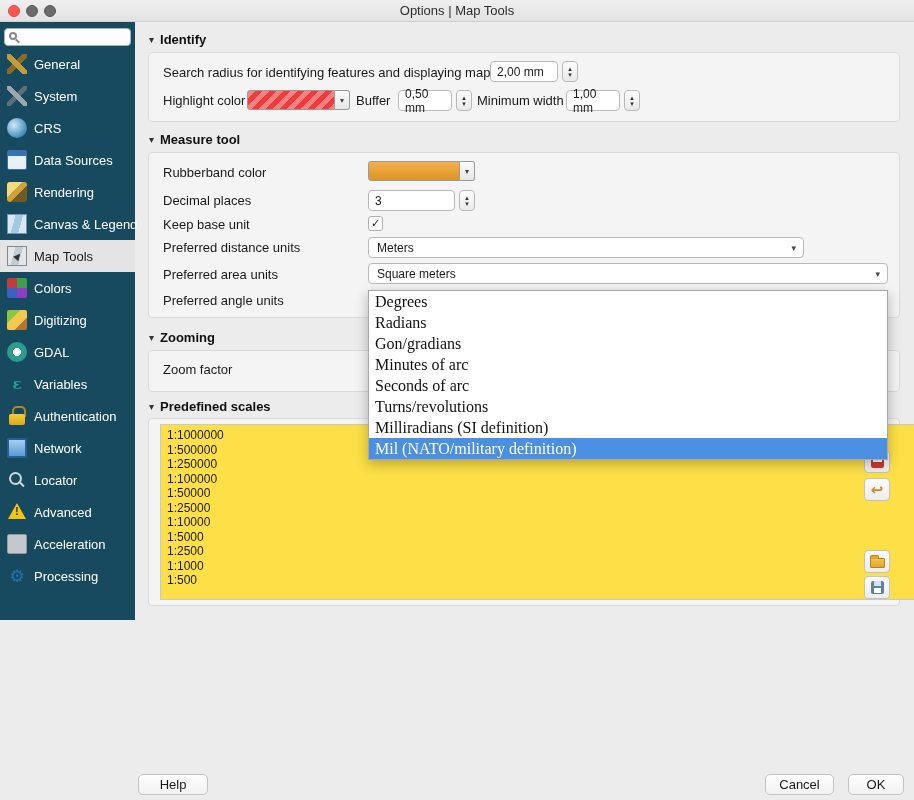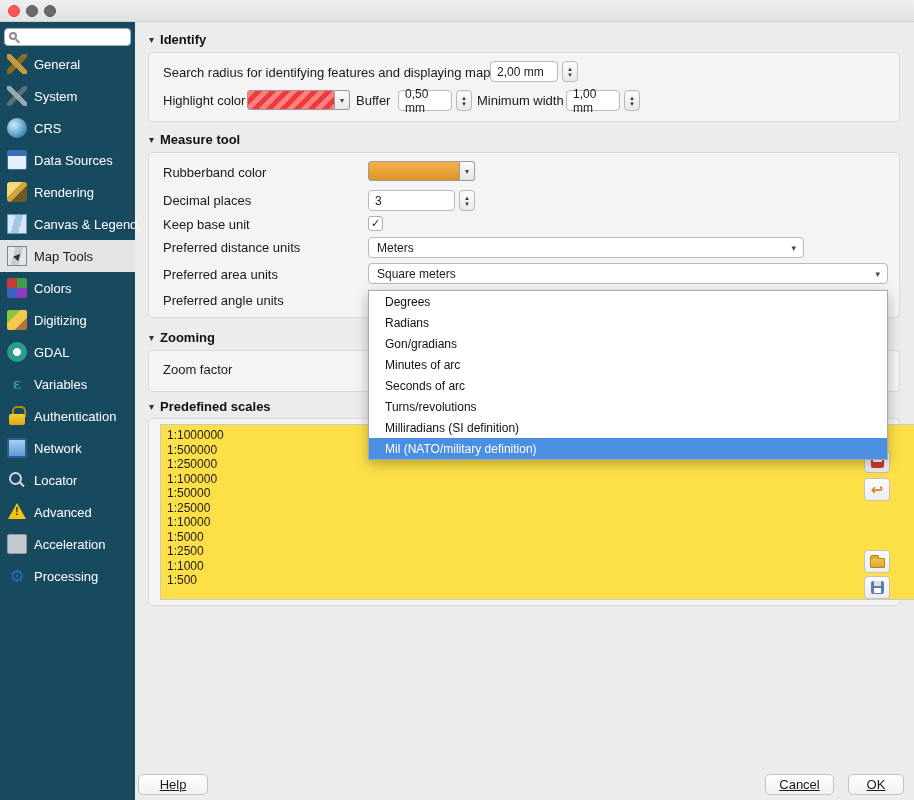"Options | Map Tools" div.title { html: none -> <div>Options | Map Tools</div> }
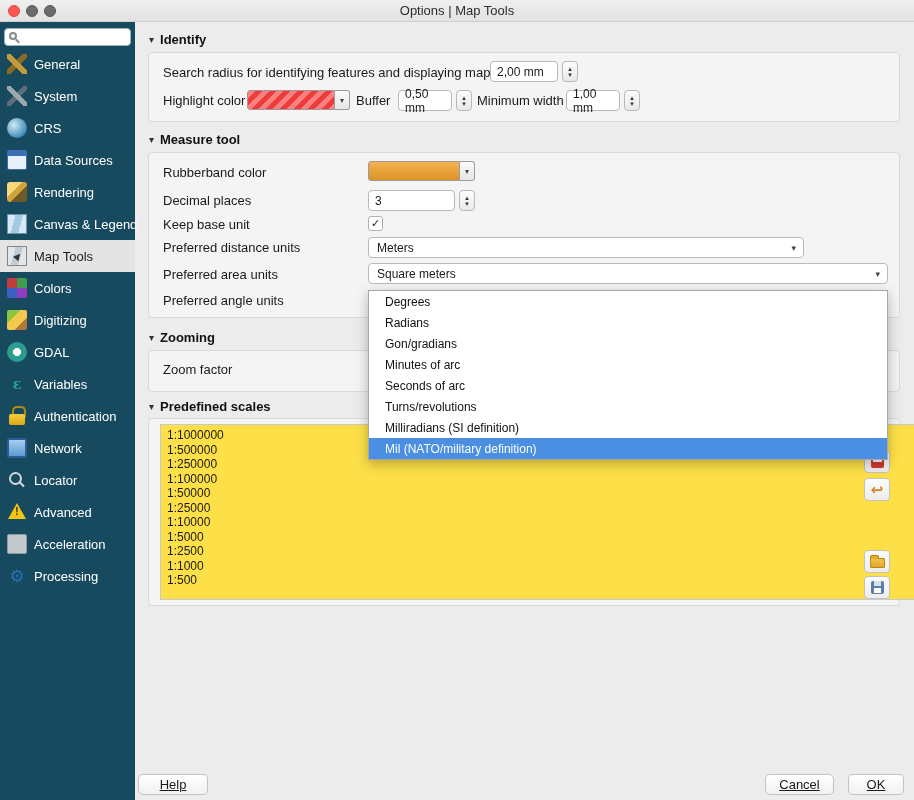"General" .sidebar { height: 778px -> 598px }
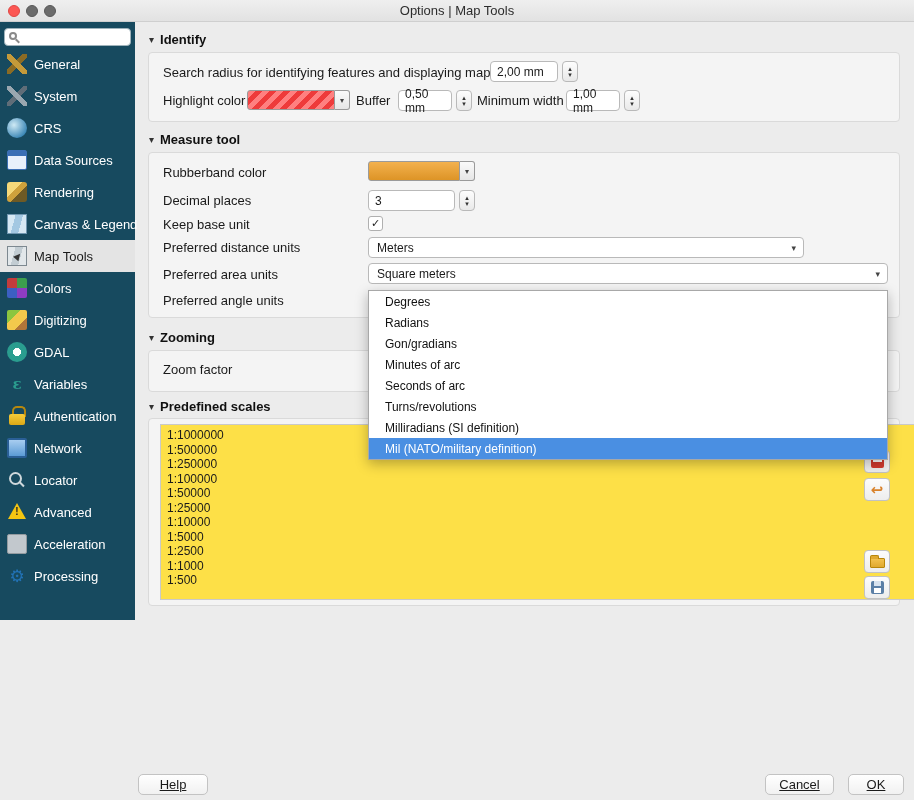"Degrees" .dd-item { font-family: none -> Liberation Serif, serif; font-size: 12px -> 16px; padding-left: 16px -> 6px }
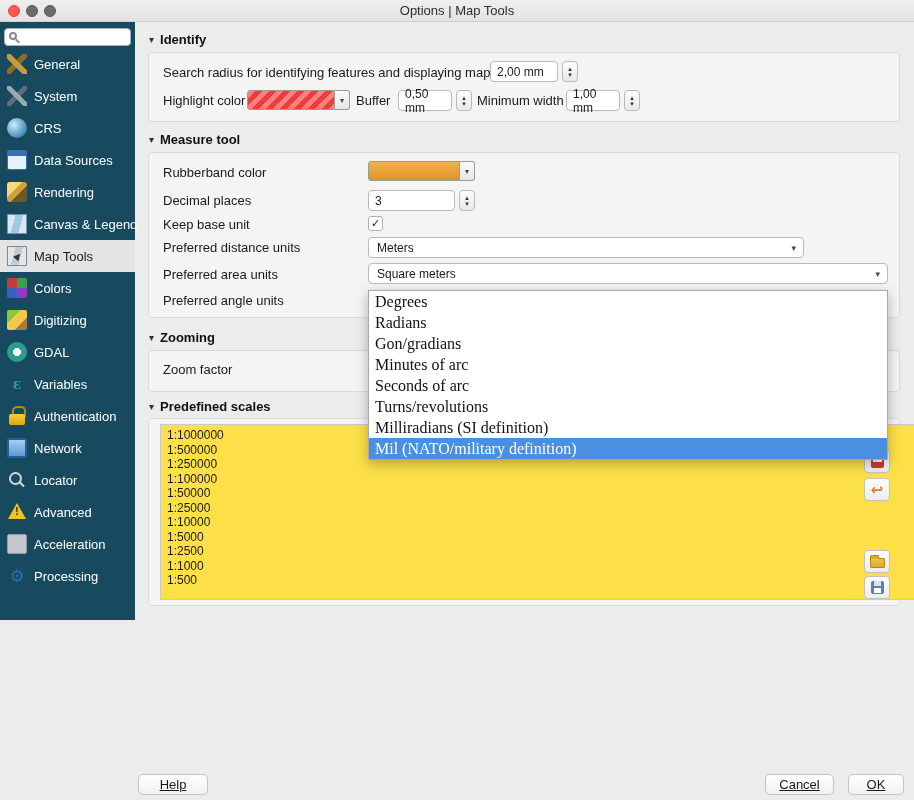"Help" .btn { text-decoration: underline -> none }
